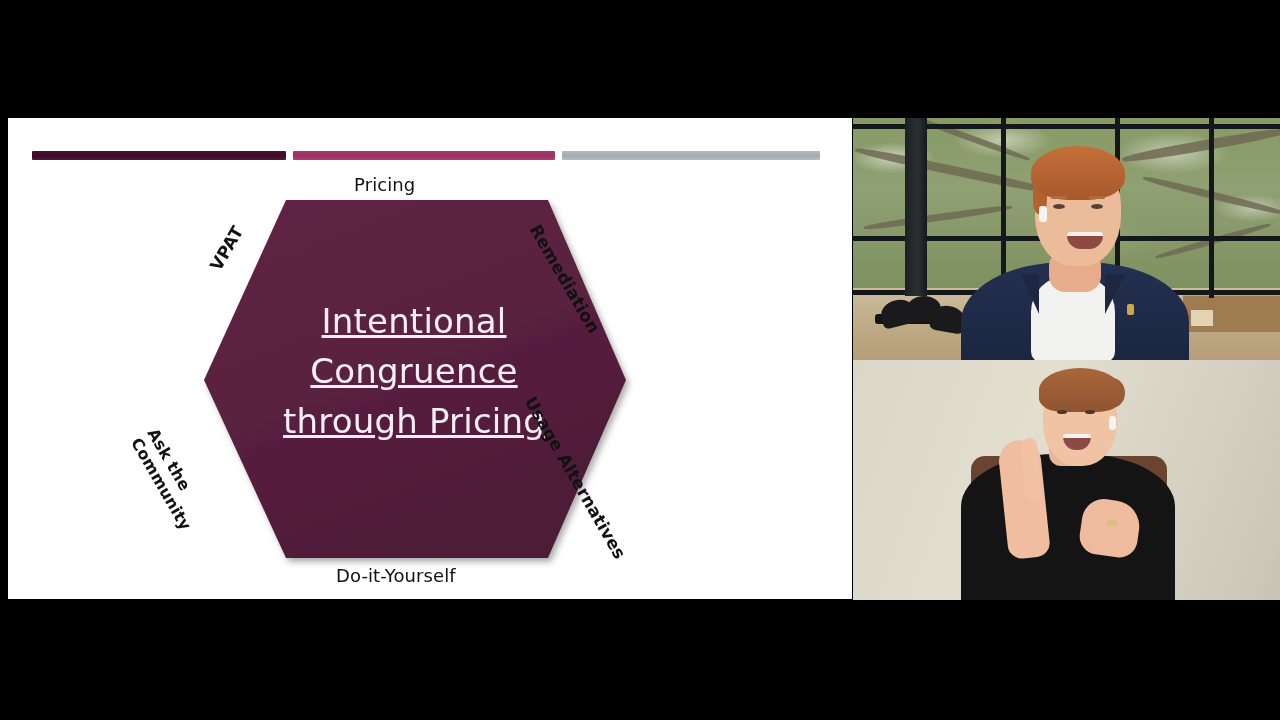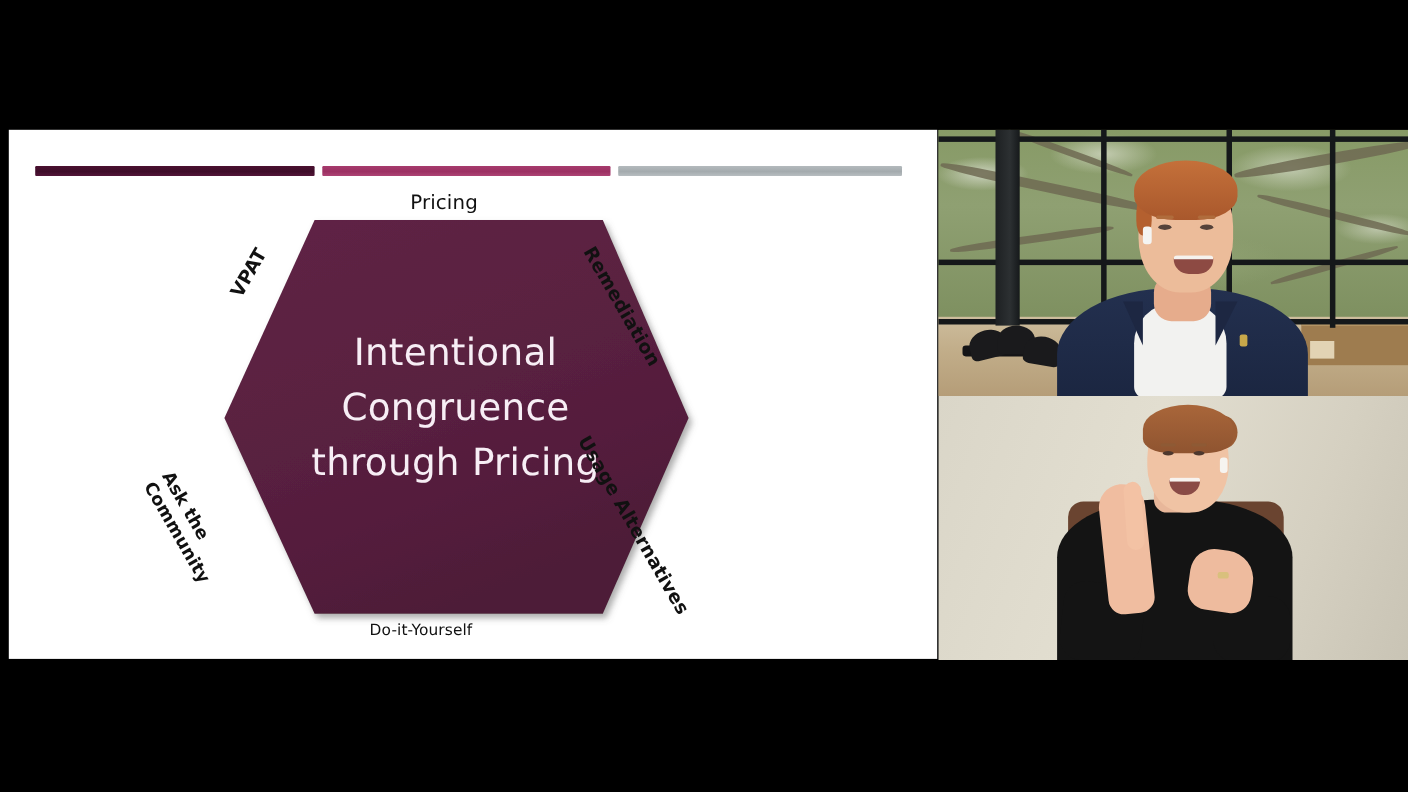"Pricing" .lbl-pricing { left: 365px -> 346px }
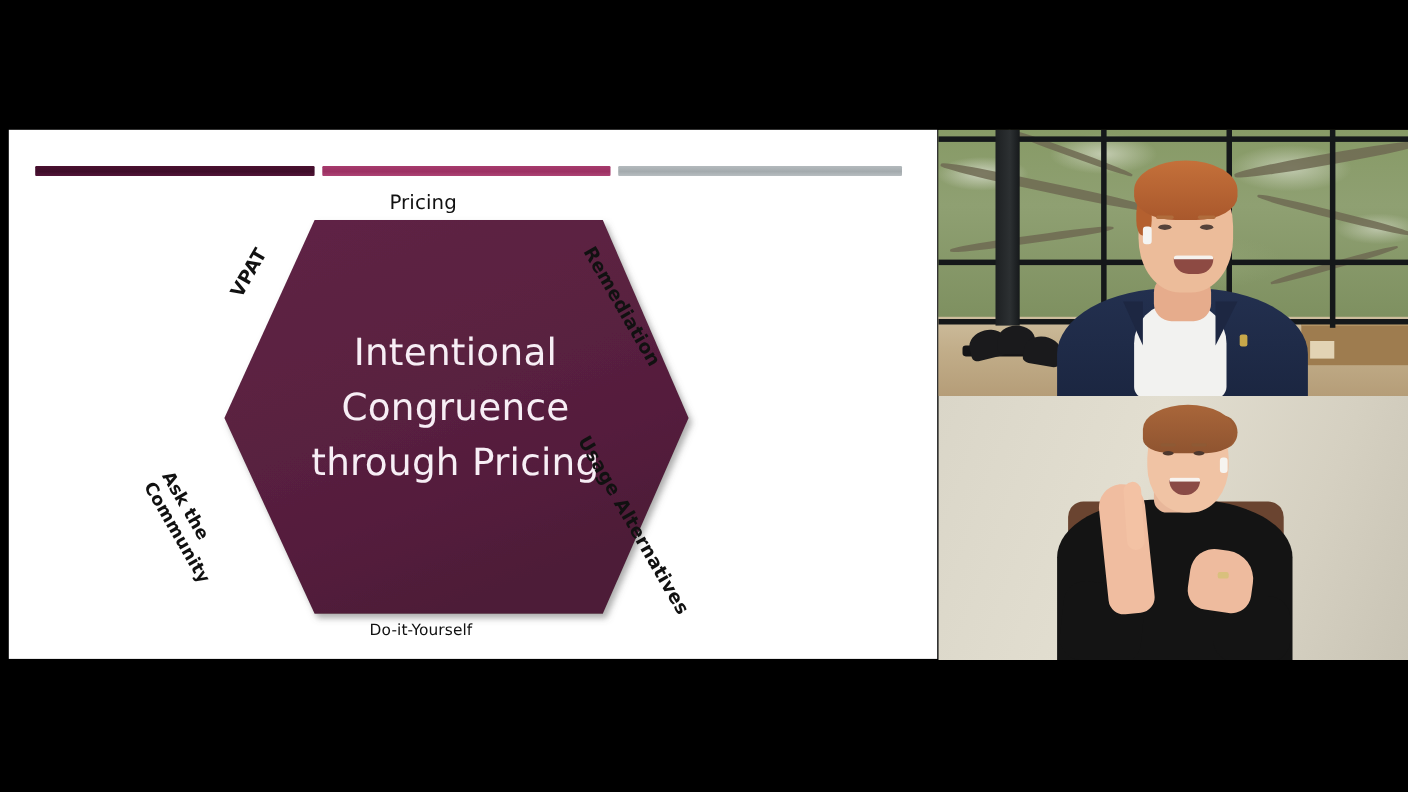"Intentional" .hex-center-text span { text-decoration: none -> underline }
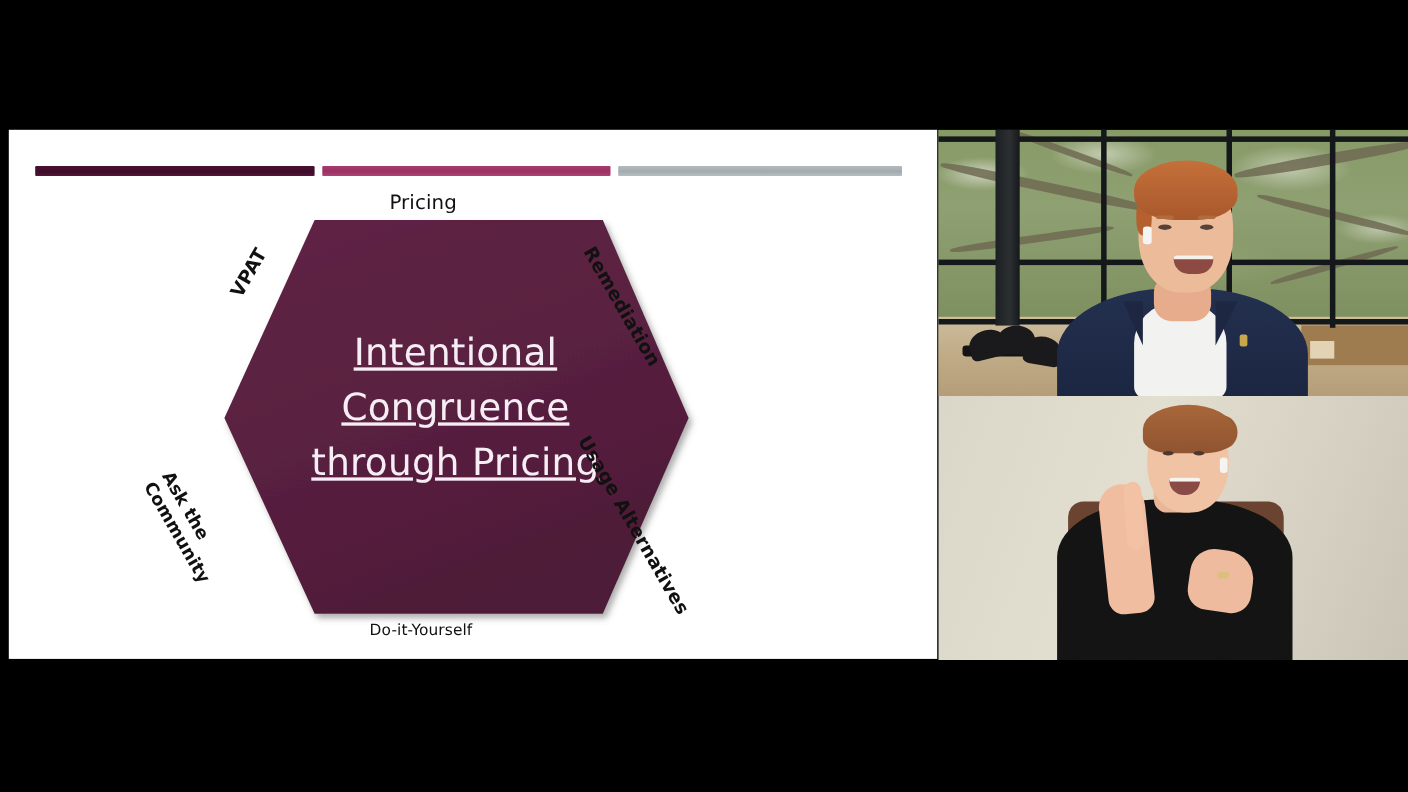"Do-it-Yourself" .lbl-diy { font-size: 14px -> 18px }
